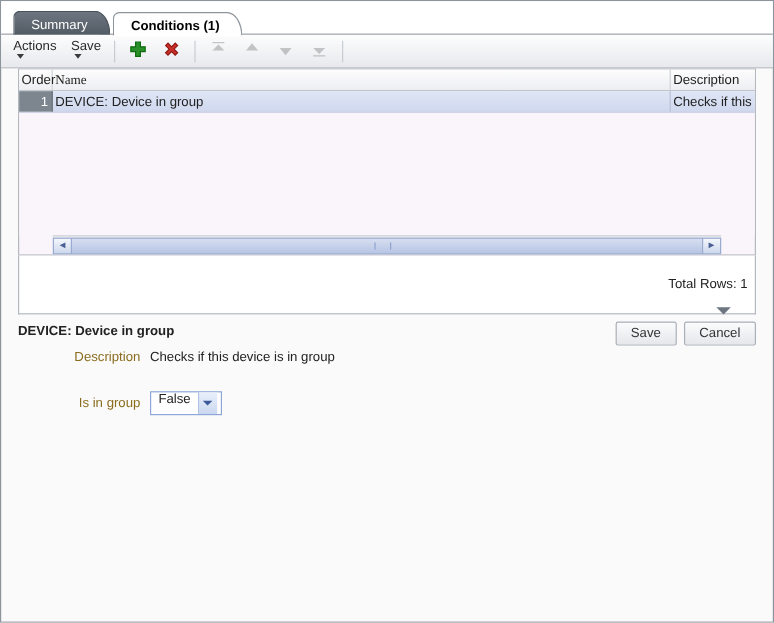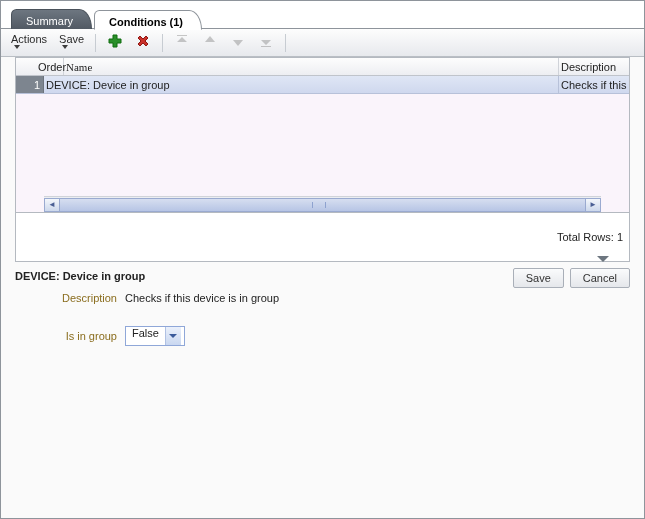"Order" .gh-order { margin-left: 20px -> none }
